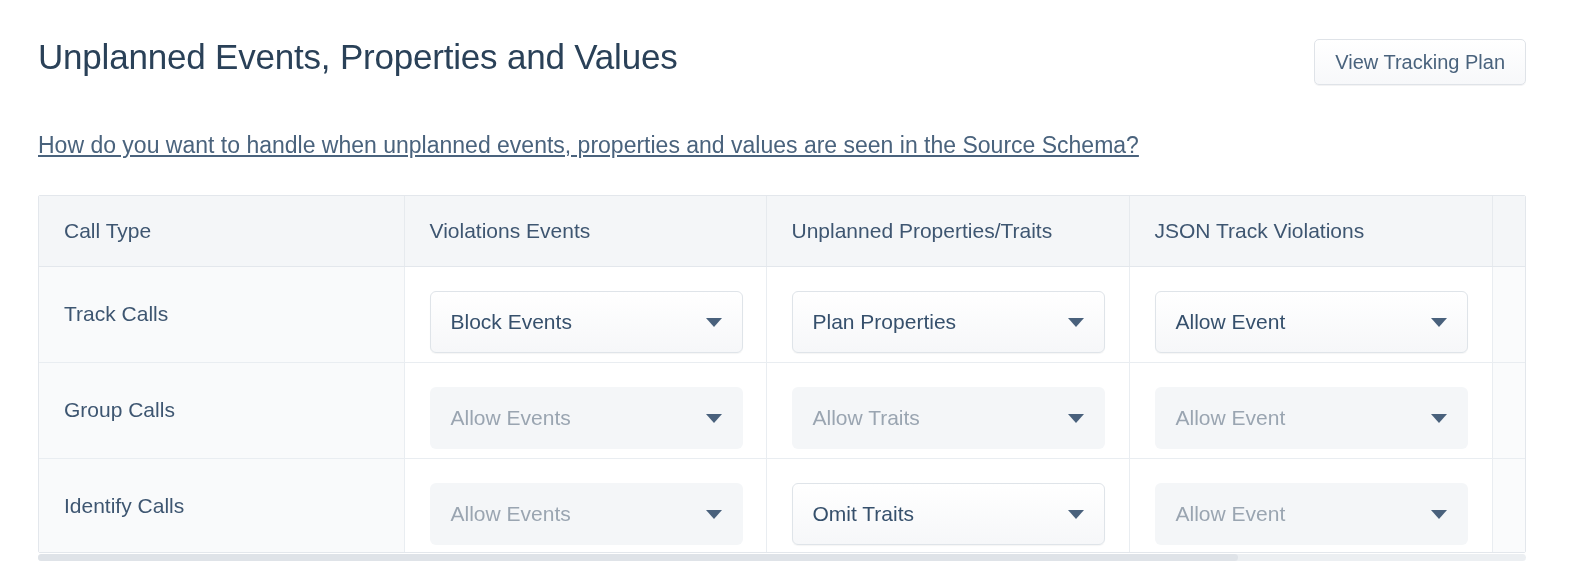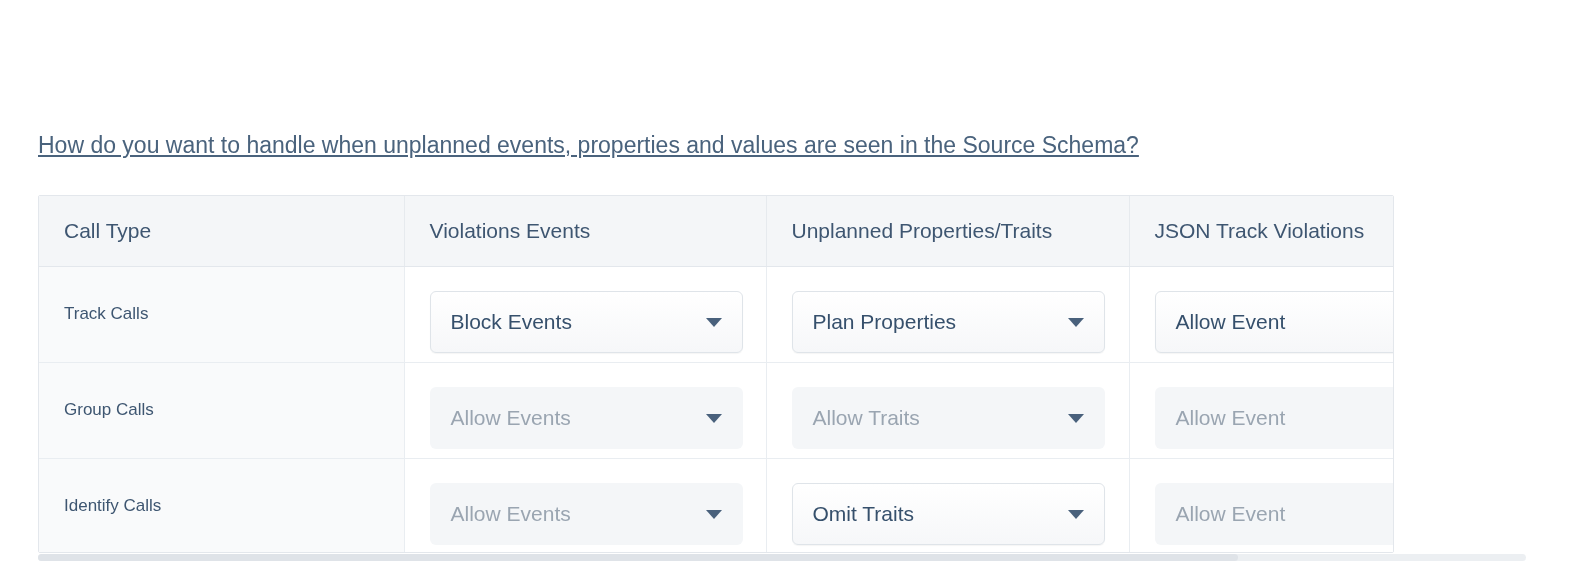"Unplanned Events, Properties and Values" div.header-row { html: none -> <div> <h1>Unplanned Events, Properties and Values</h1> <button>View Tracking Plan</button> </div> }
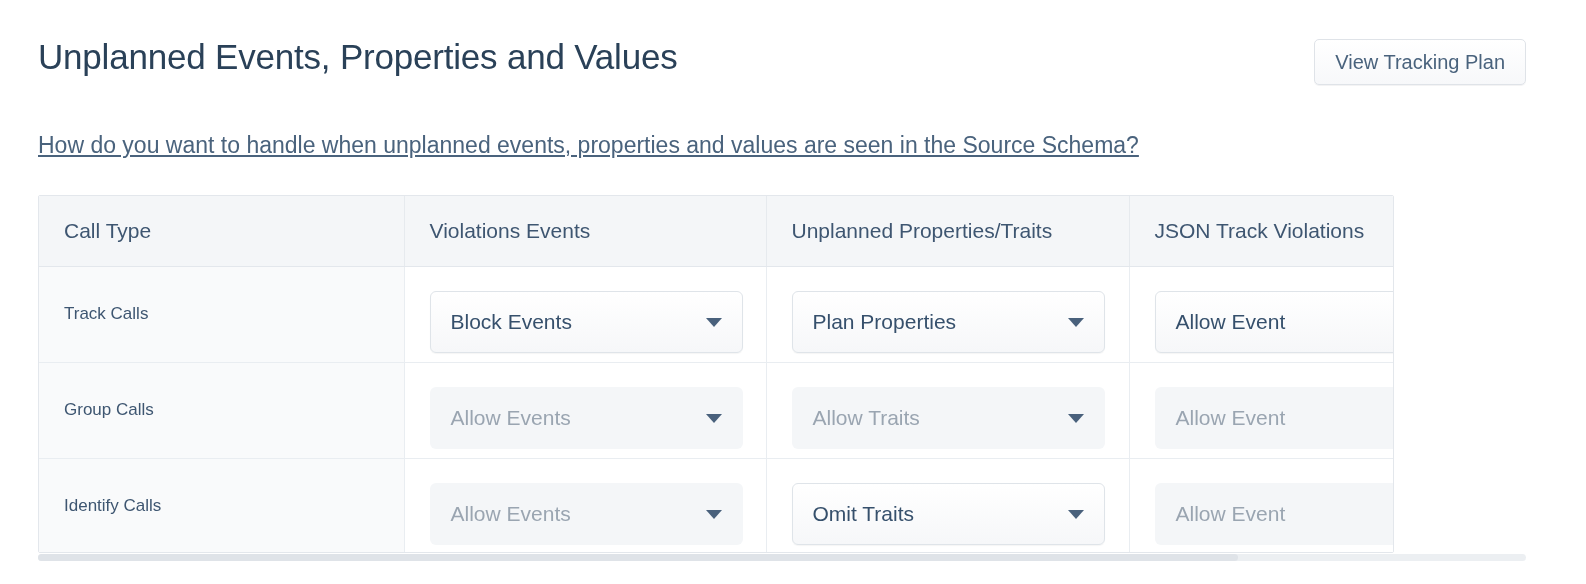"Call Type" .table-wrap { width: 1356px -> 1488px }
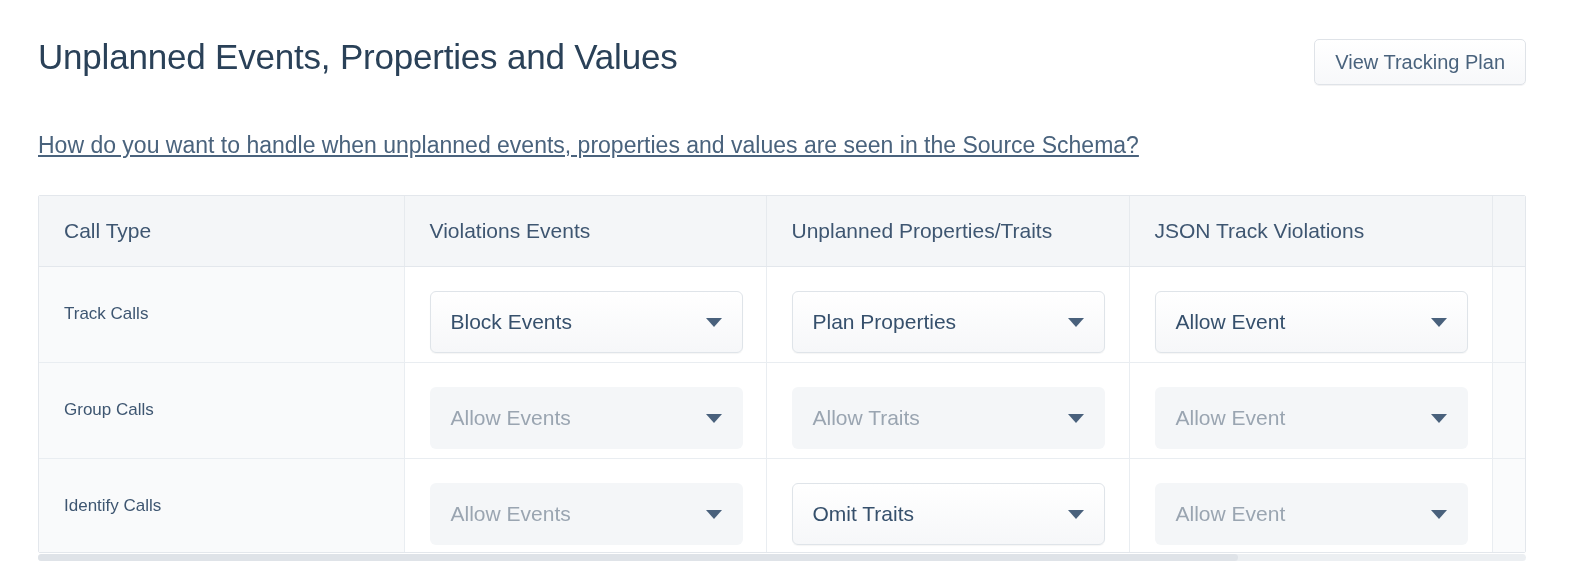"Track Calls" table.cfg tbody td.label-cell { font-size: 17px -> 21px }
